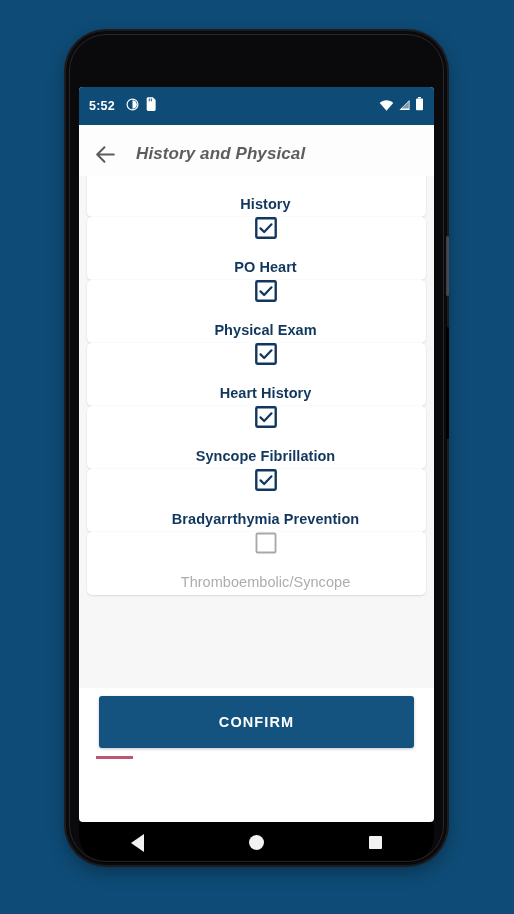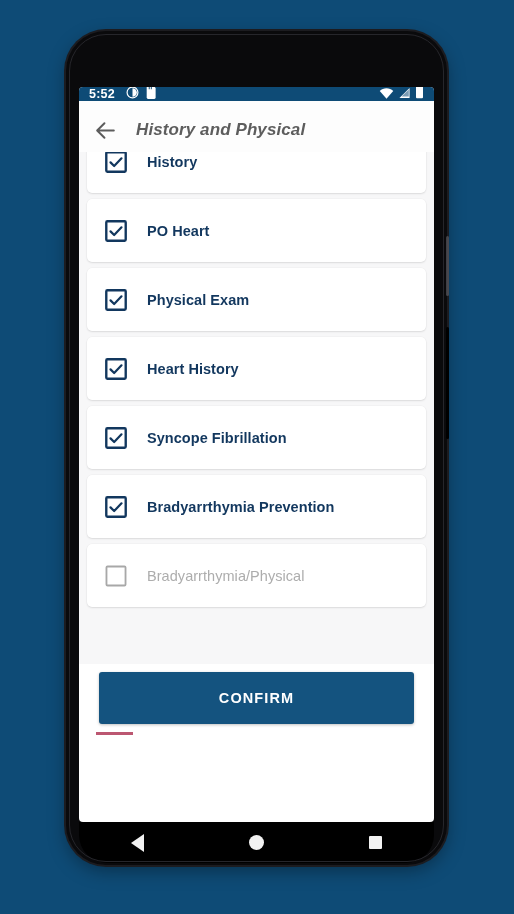"5:52" #status-bar { height: 14px -> 38px }
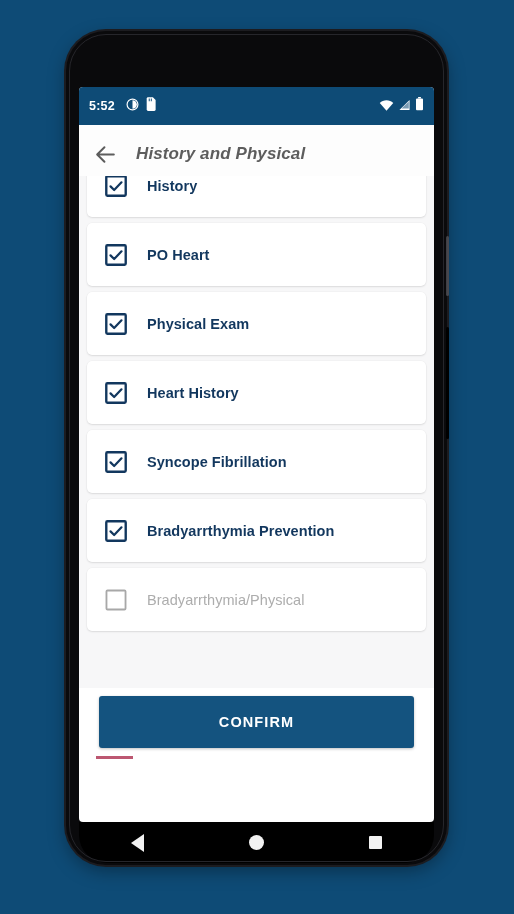"History" .list-card { flex-direction: none -> column; margin-bottom: 6px -> none }
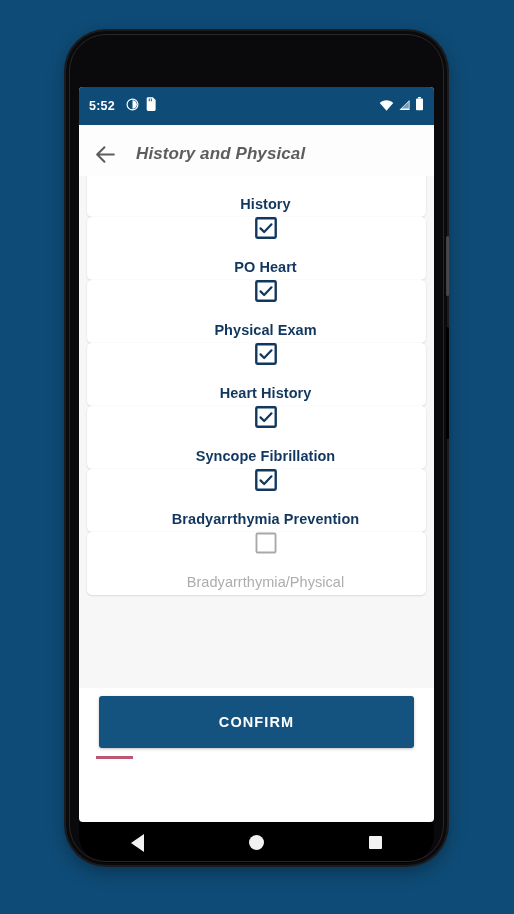"Bradyarrthymia/Physical" span.item-label { text: Bradyarrthymia/Physical -> Thromboembolic/Syncope }
